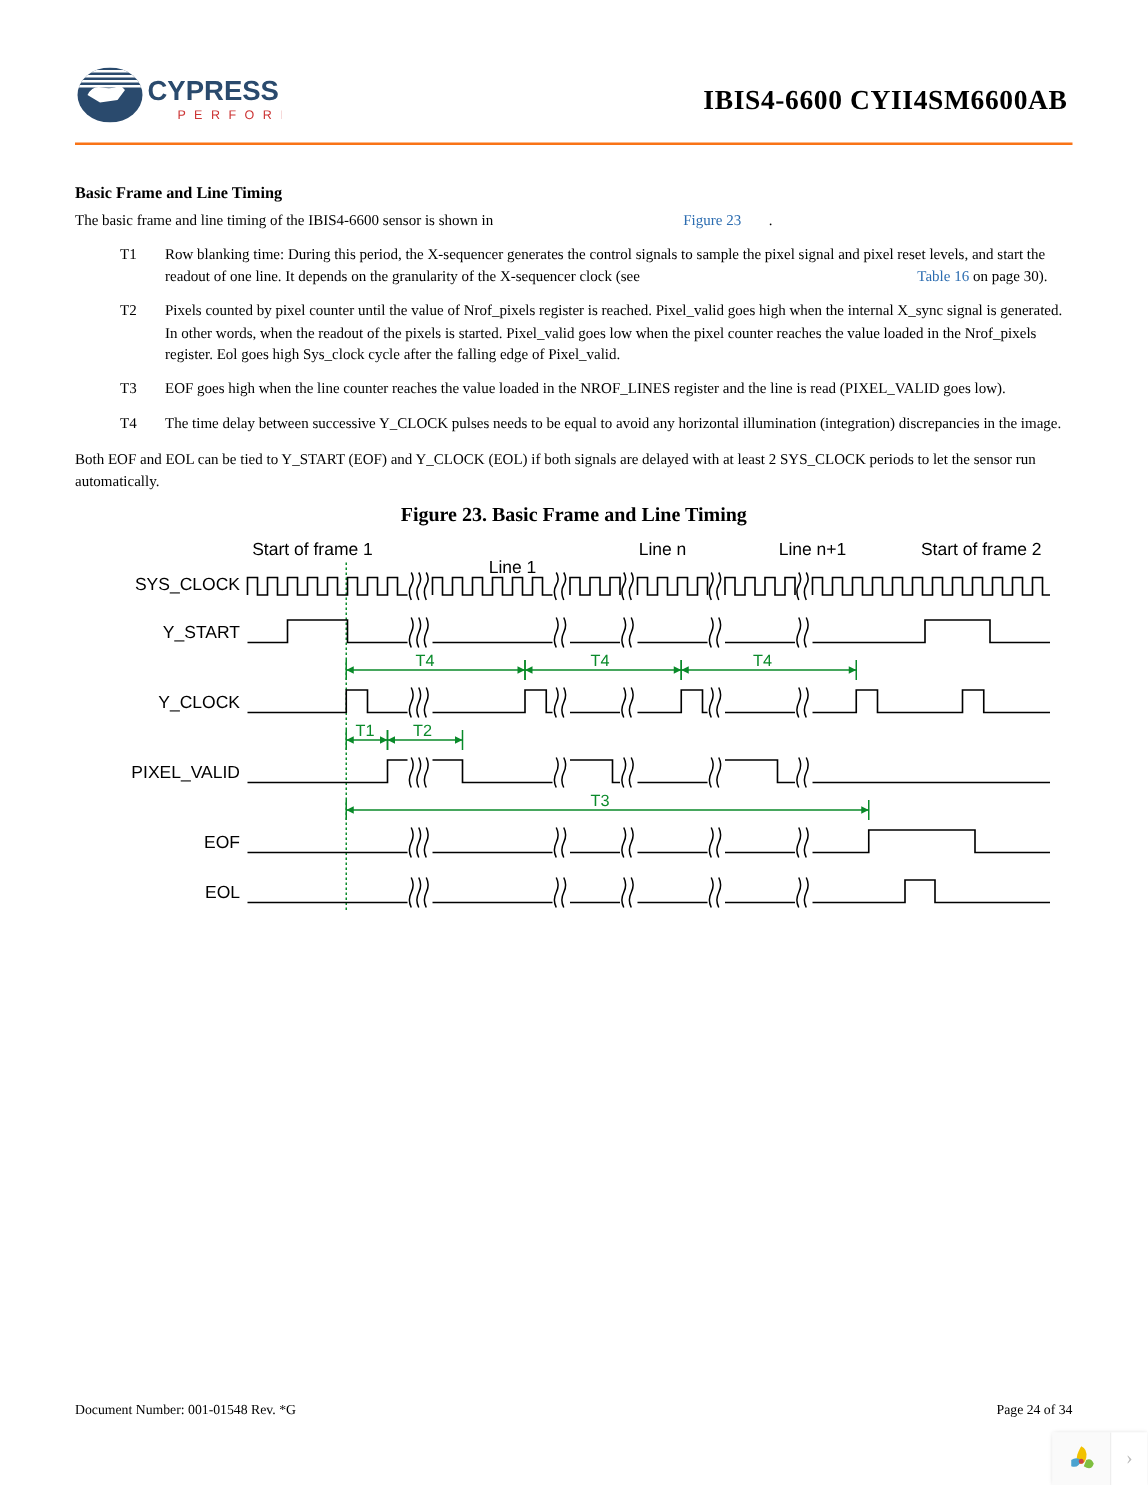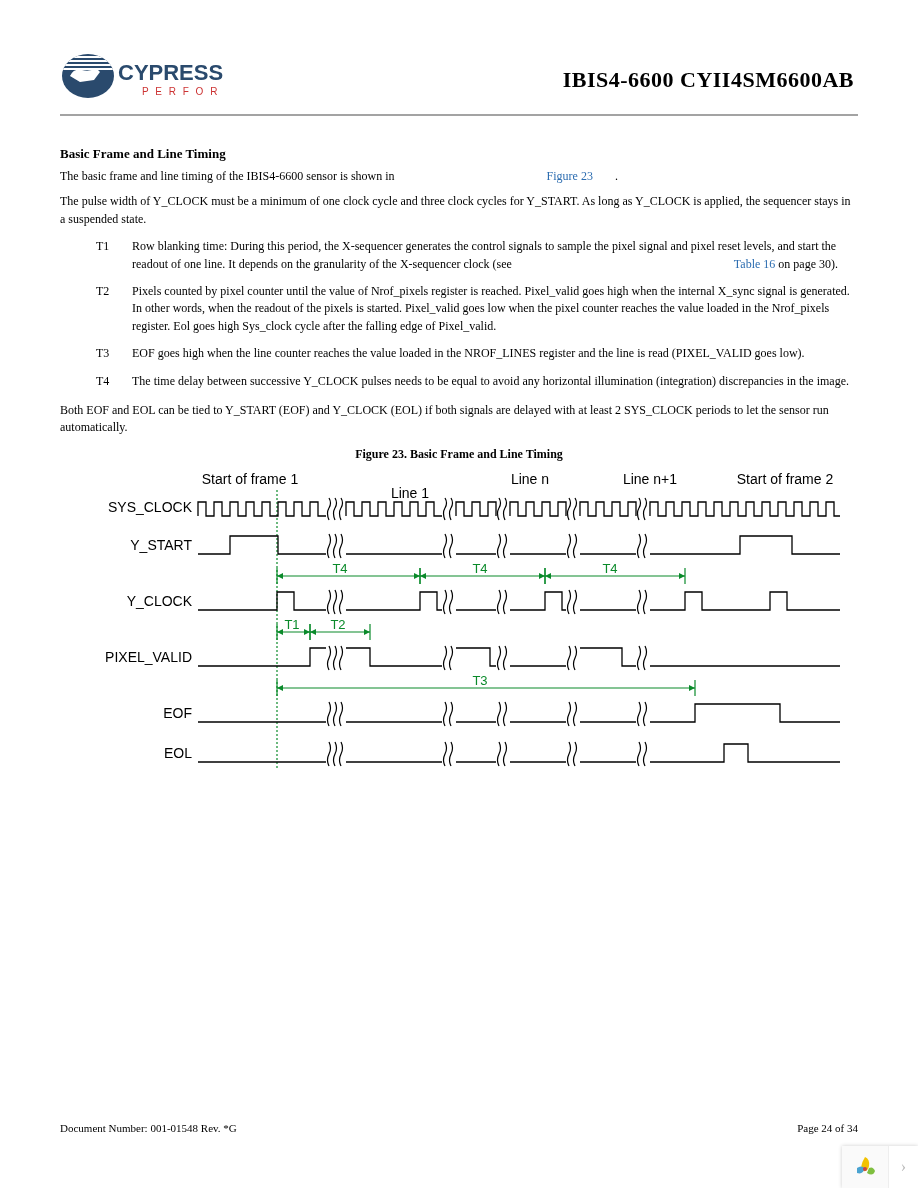"CYPRESS" .header { border-bottom: 2px solid #a3a3a3 -> 2px solid #f97316 }
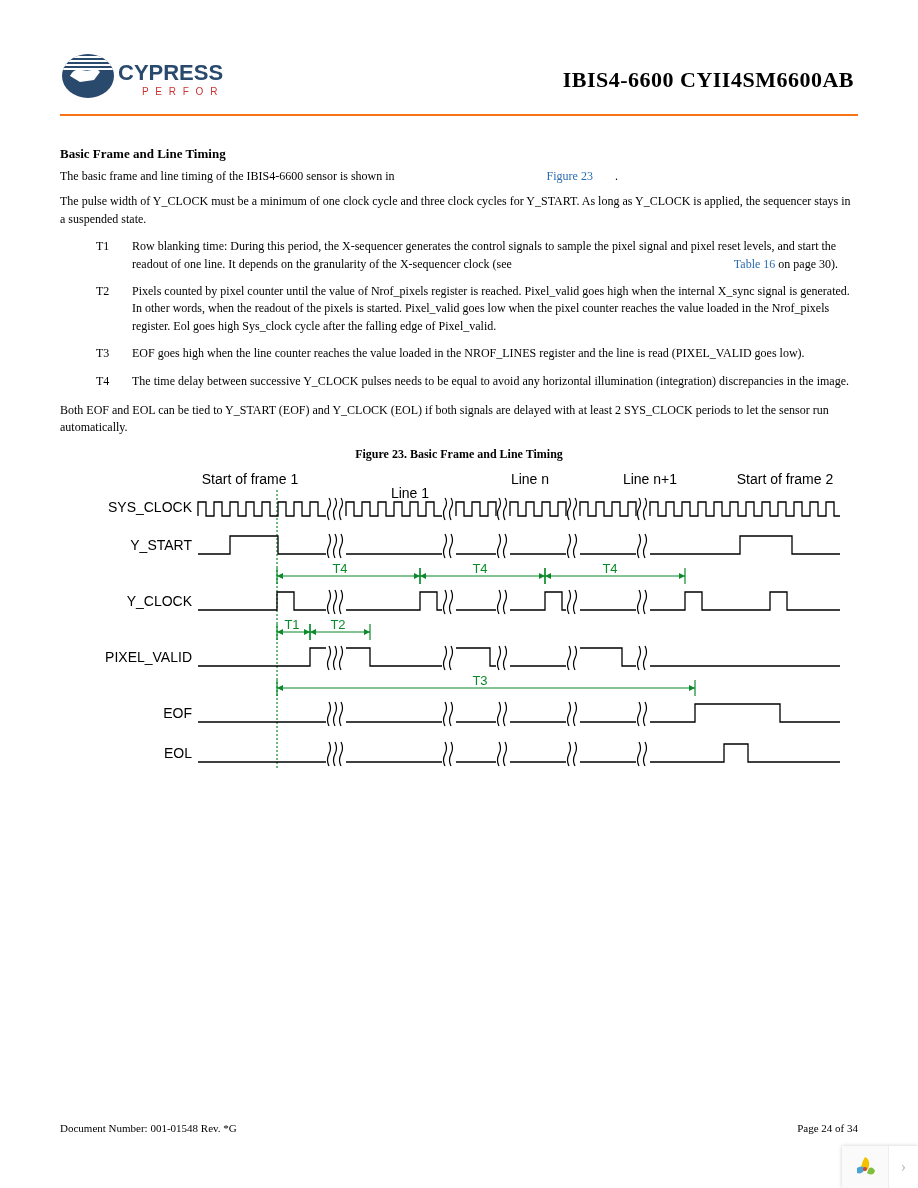"The pulse width of Y_CLOCK" p.body { html: <p>The pulse width of Y_CLOCK must be a minimum of one clock cycle and three clock cycles for Y_START. As long as Y_CLOCK is applied, the sequencer stays in a suspended state.</p> -> none }
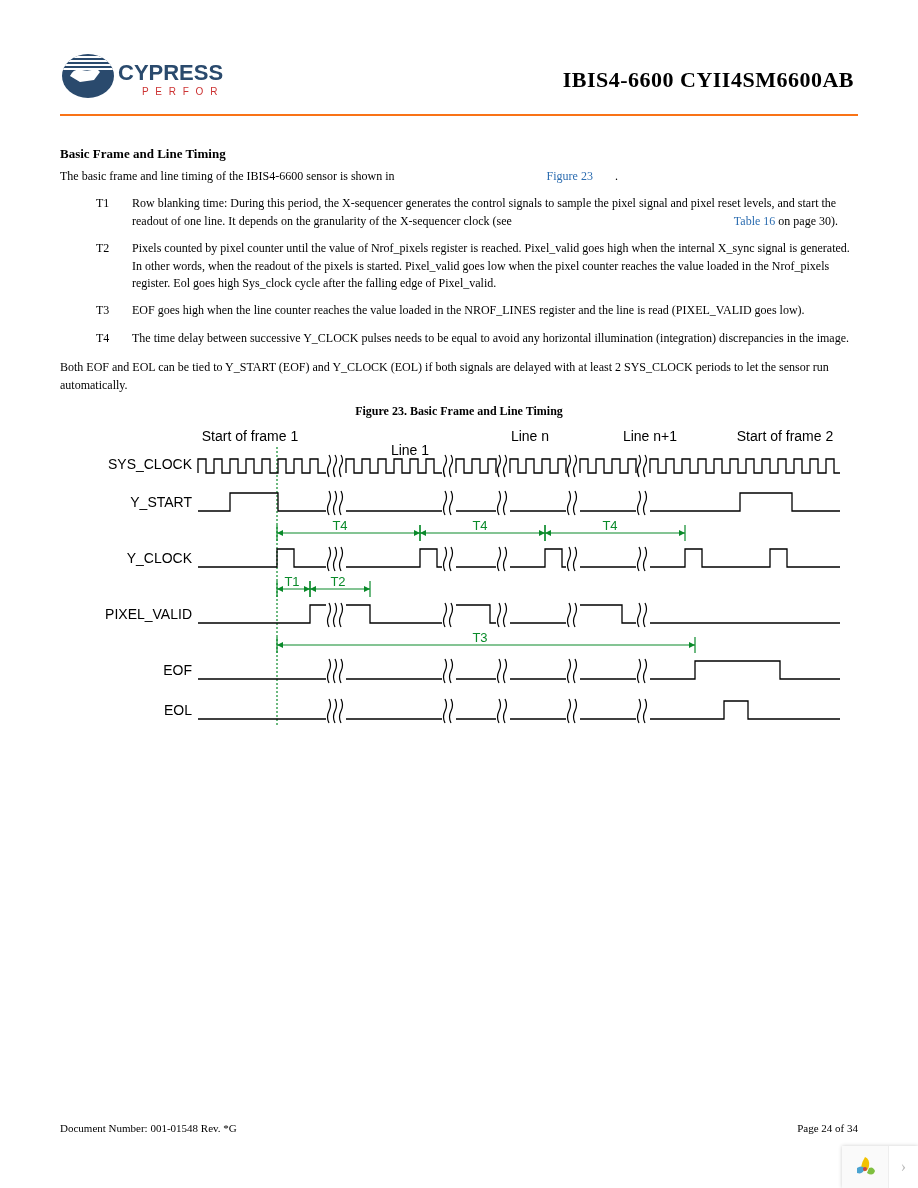"Figure 23. Basic Frame and" .fig-caption { font-size: 12px -> 16px }
